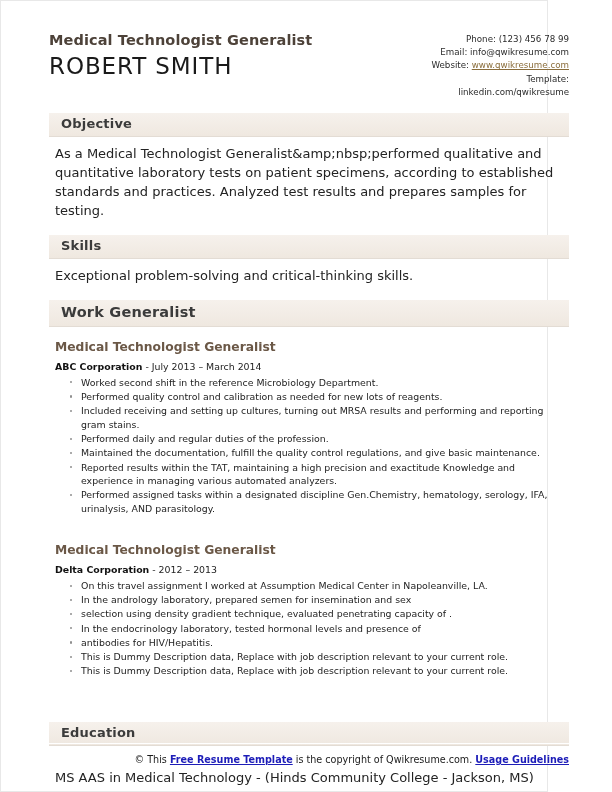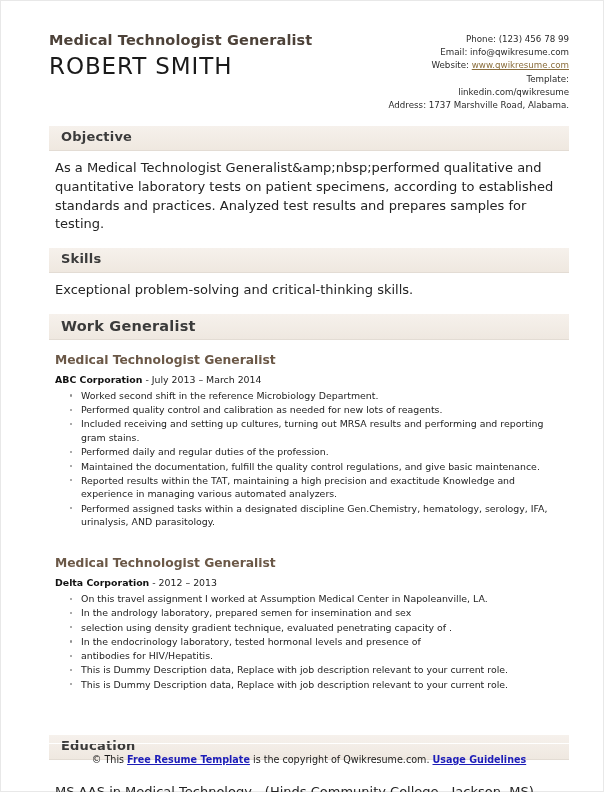"Medical Technologist Generalist" .page { width: 604px -> 548px }
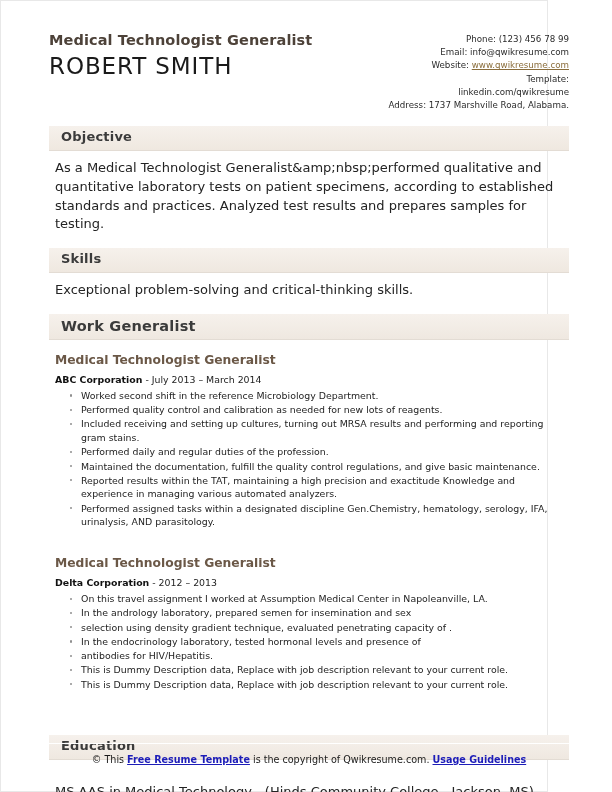"Address: 1737 Marshville Road, Alabama." div.line { html: <div>Address: 1737 Marshville Road, Alabama.</div> -> none }
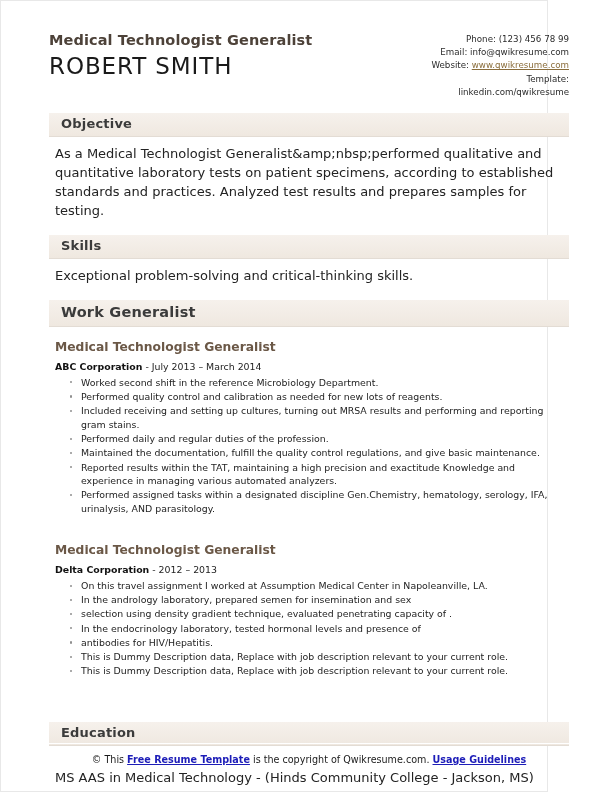"© This Free Resume Template" .footer { text-align: center -> right }
